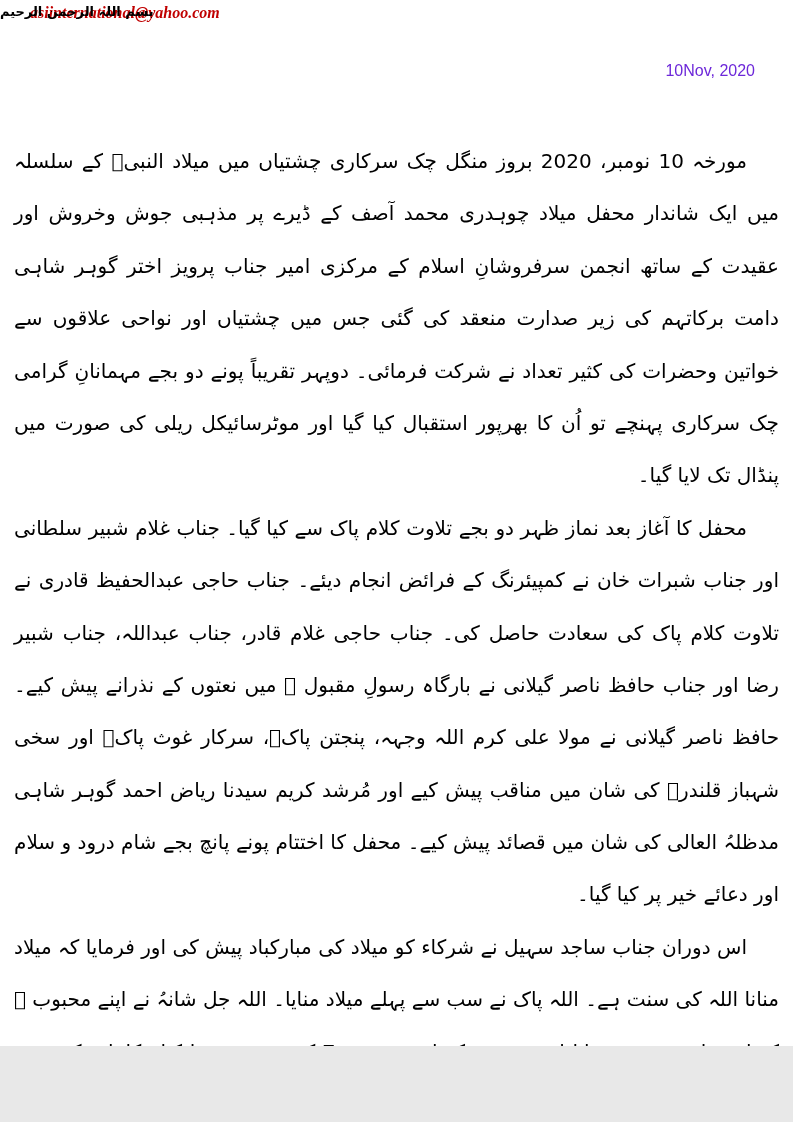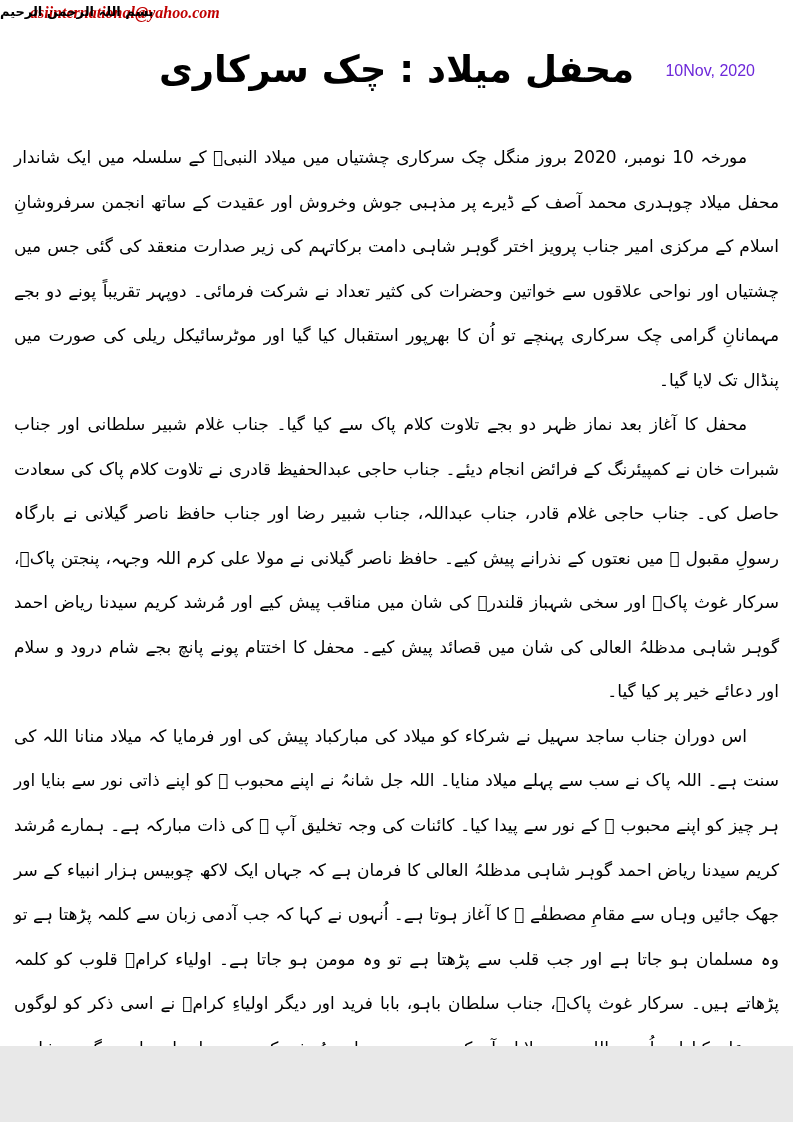"محفل میلاد : چک سرکاری" div.doc-title { html: <div>محفل میلاد : چک سرکاری</div> -> none }
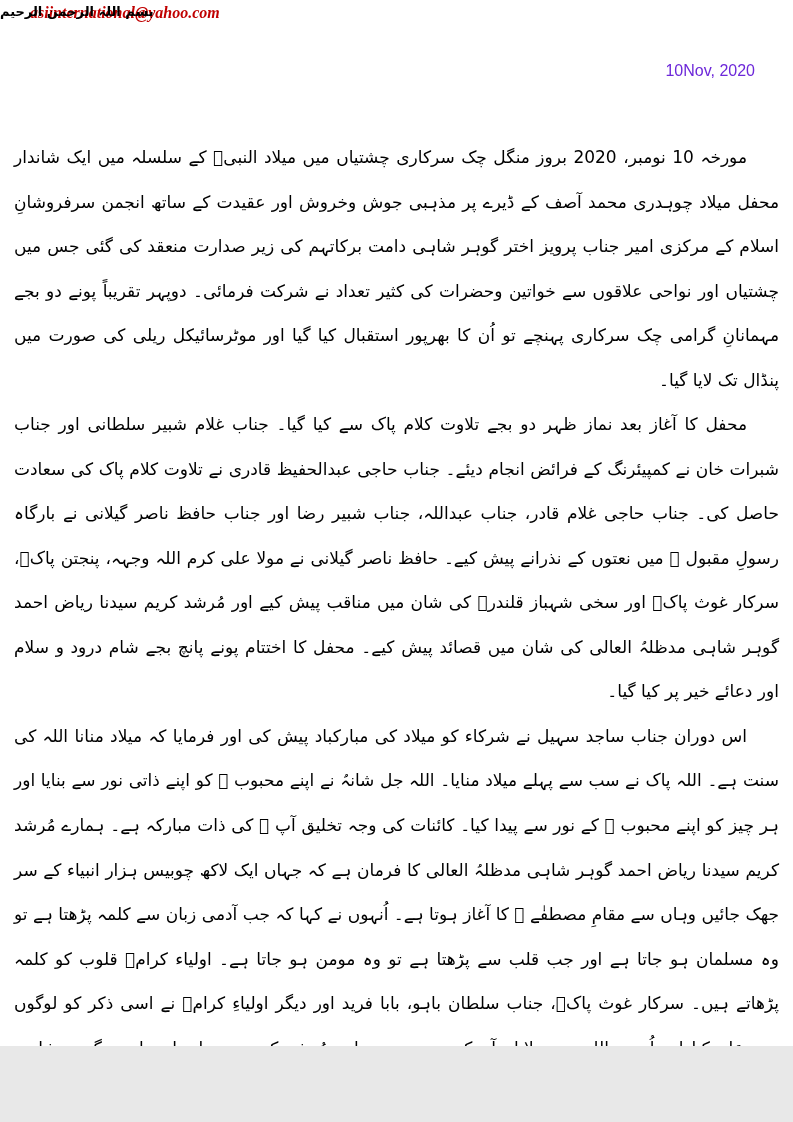"مورخہ 10 نومبر، 2020 بروز" .body-text p { font-size: 17px -> 20px }
